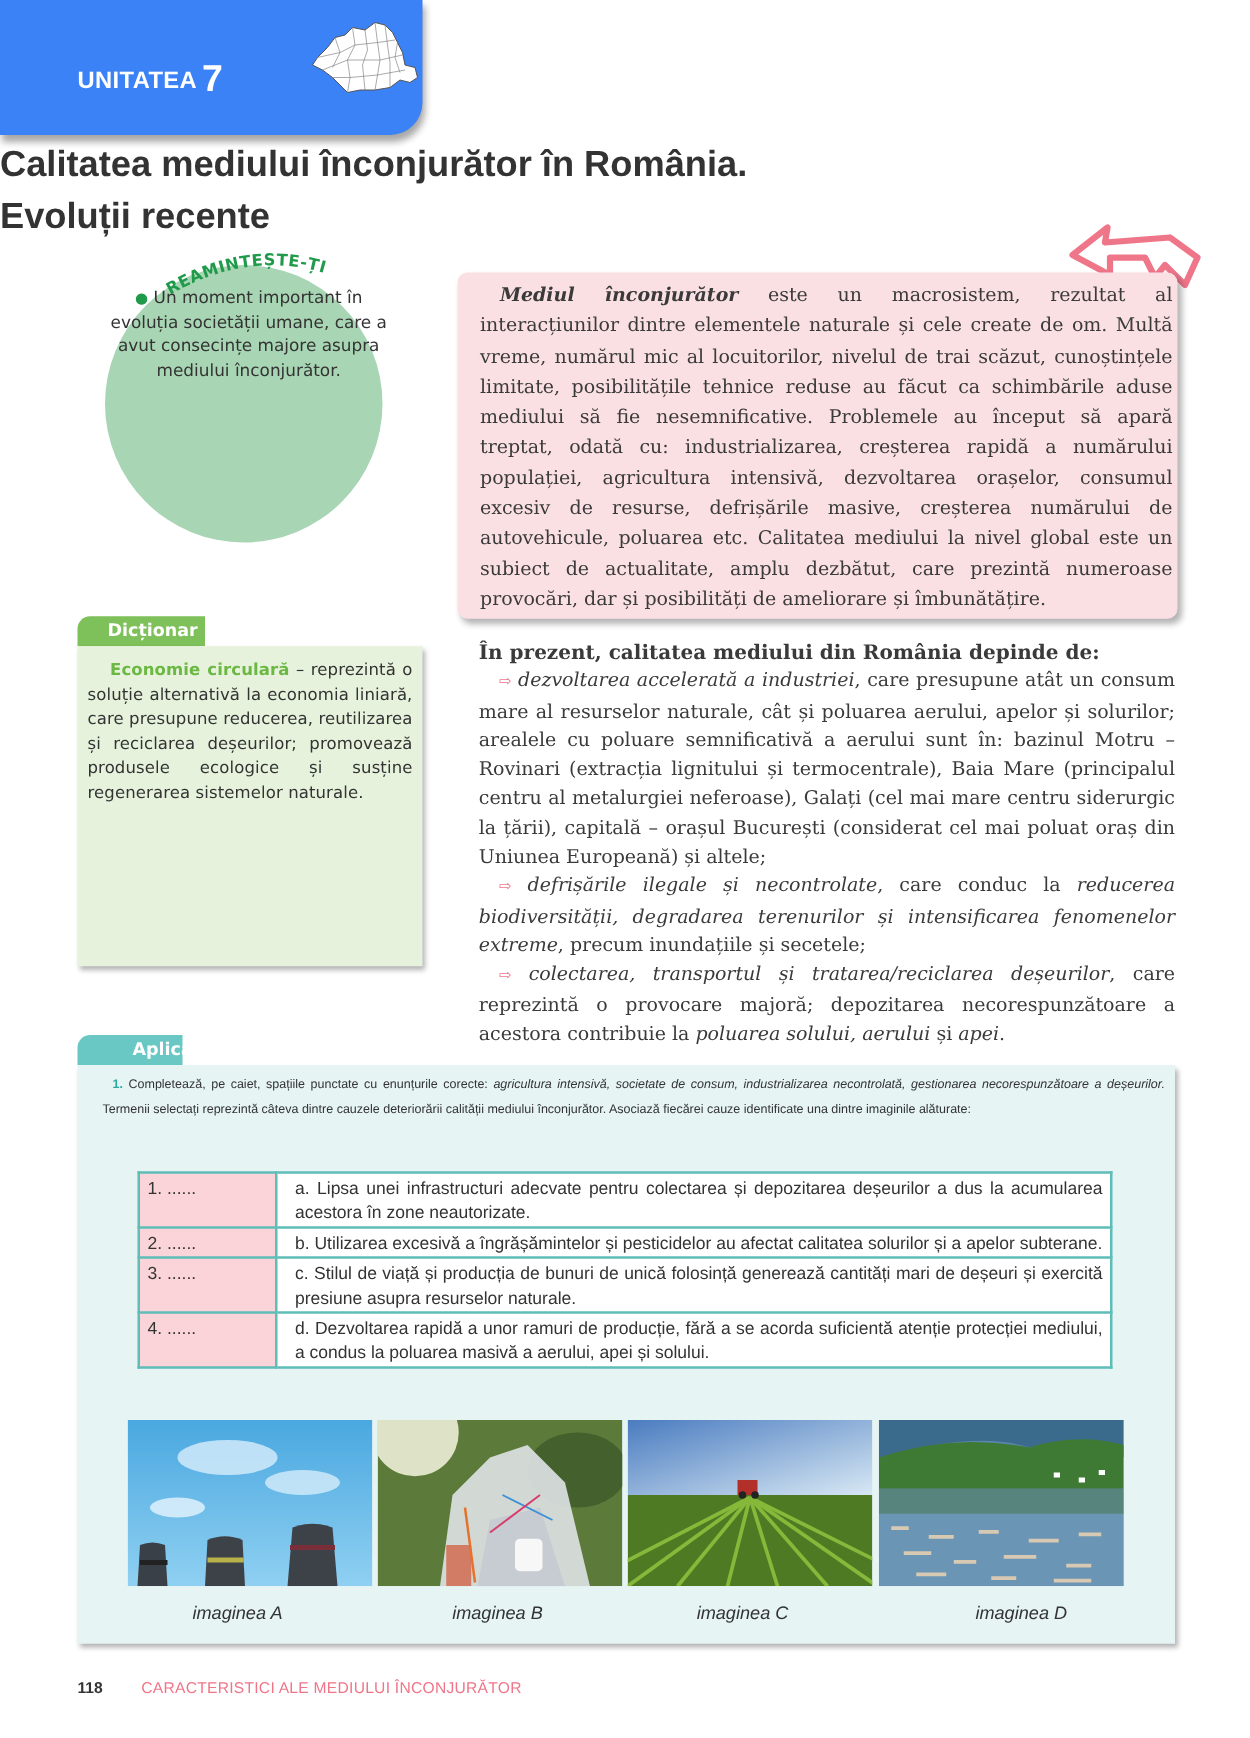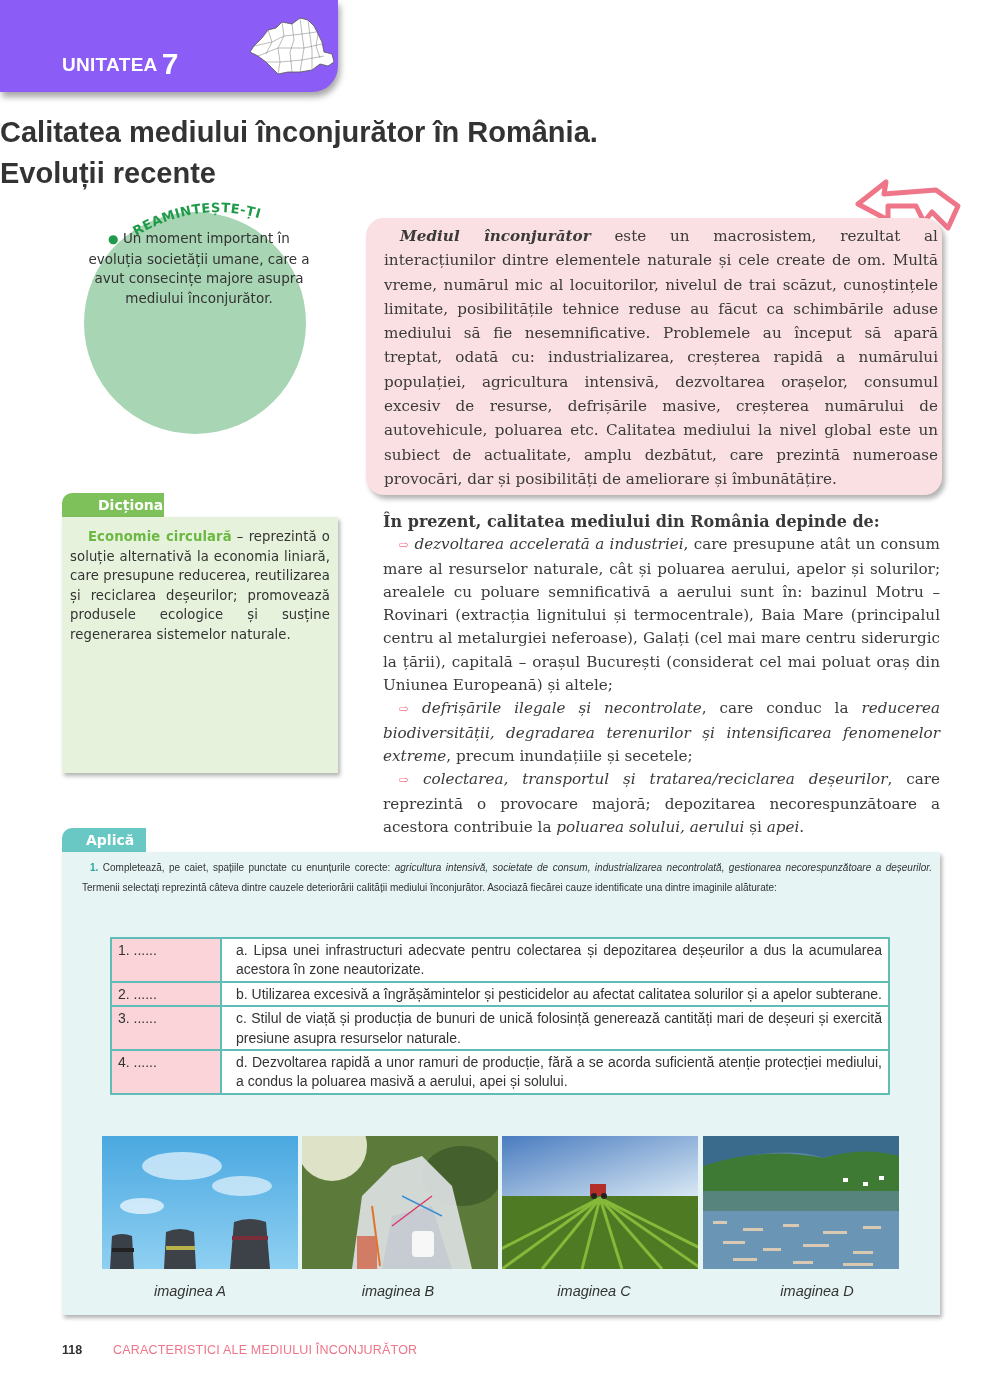"UNITATEA 7" .unit-banner { background: #8b5cf6 -> #3b82f6; height: 92px -> 108px }
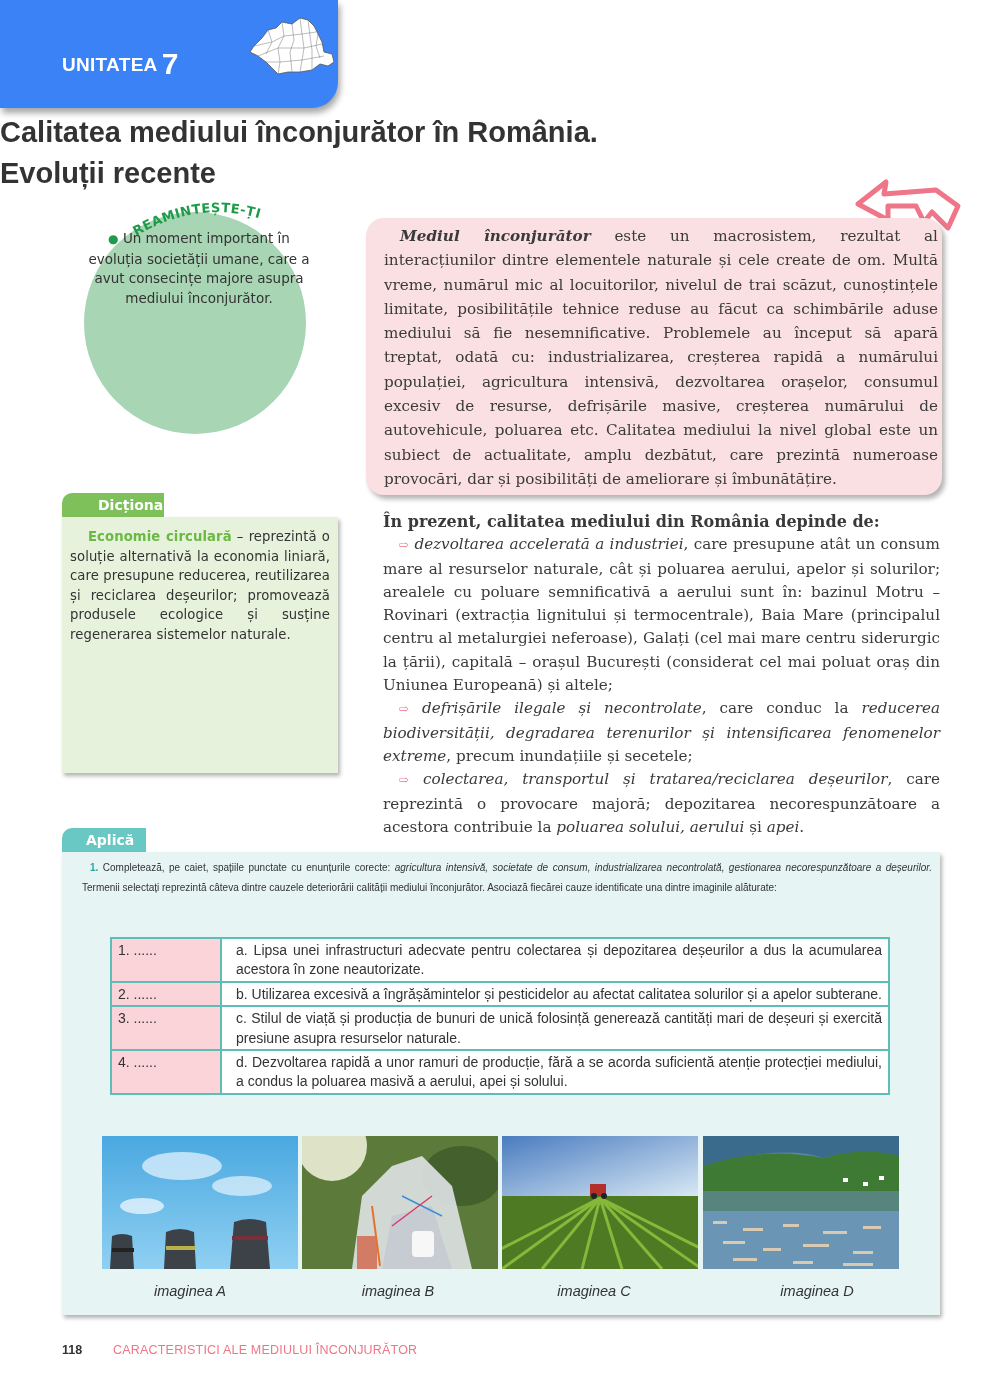"Mediul înconjurător este un macrosistem," .intro-box { border-radius: 18px -> 8px }
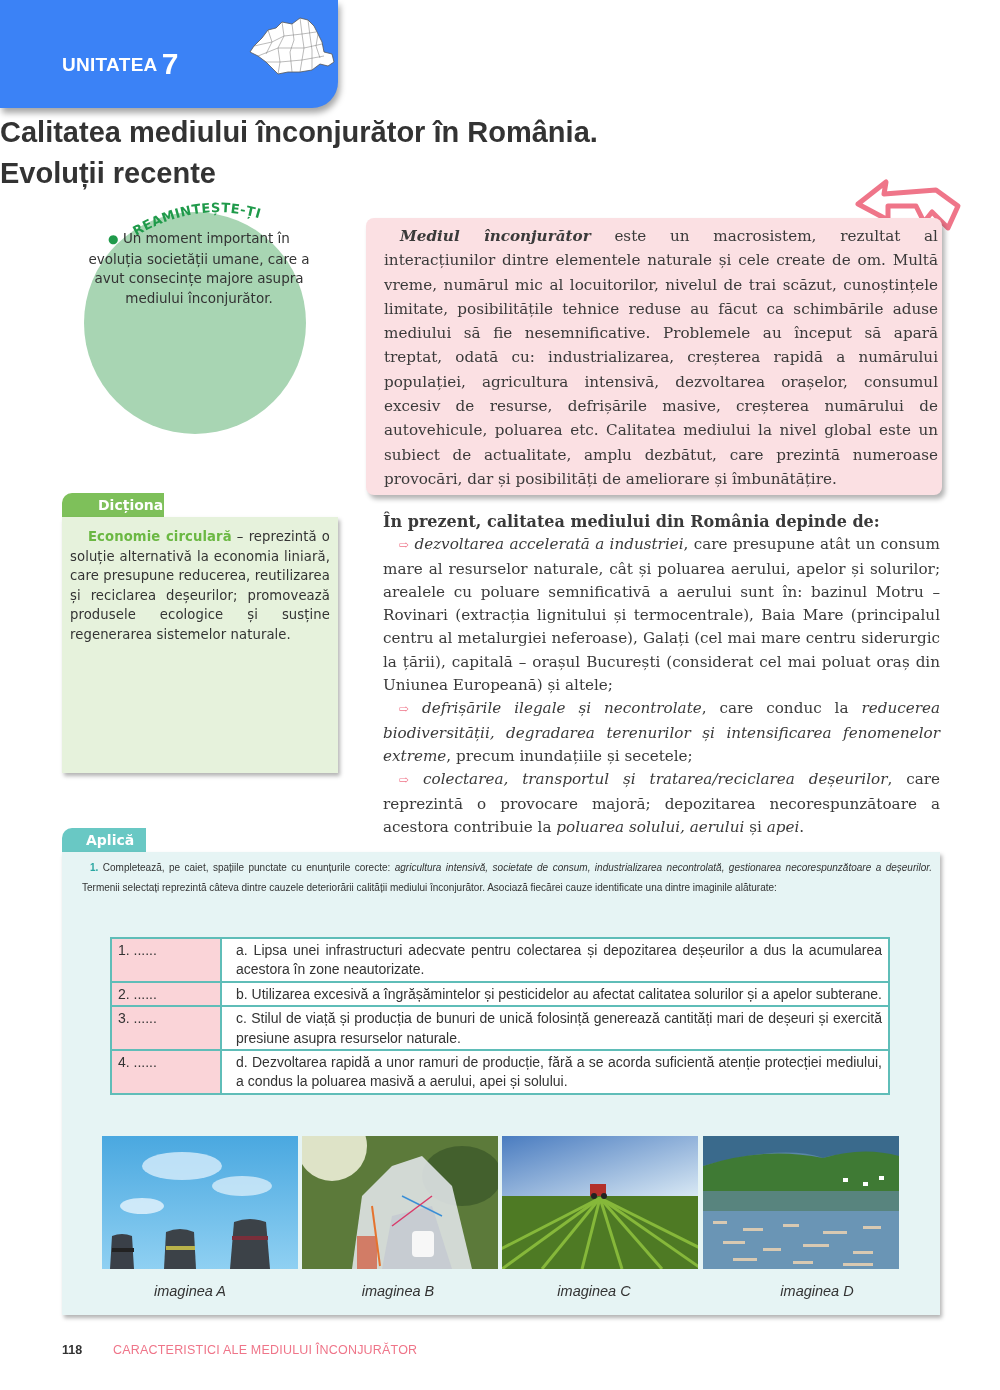"Dicționar" .dict-tab { padding-left: 36px -> 24px }
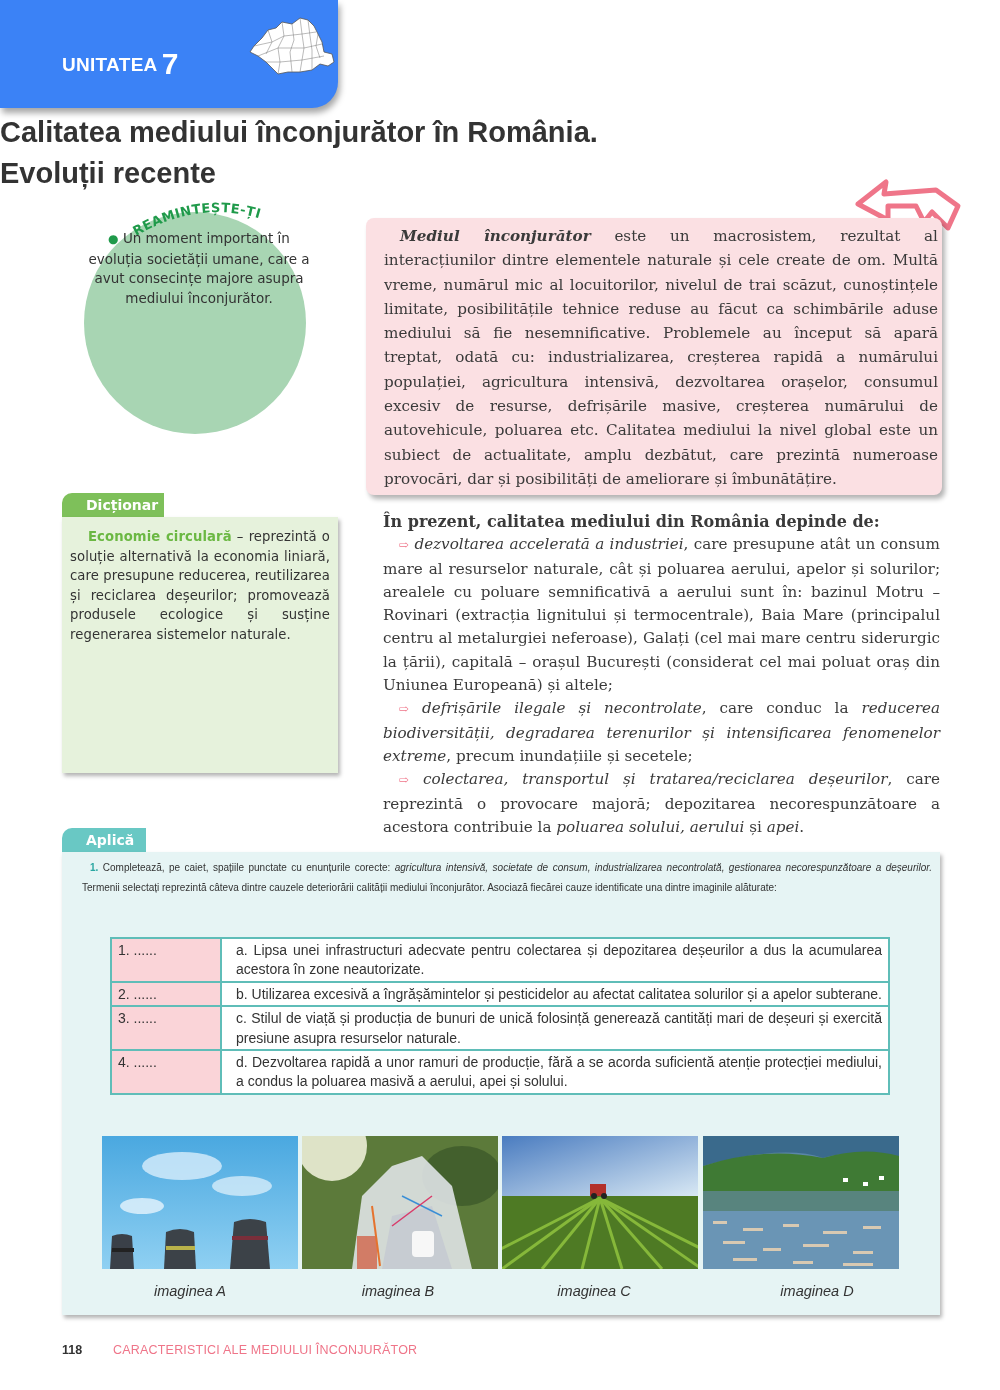"Aplică" .apply-tab { padding-left: 24px -> 44px }
